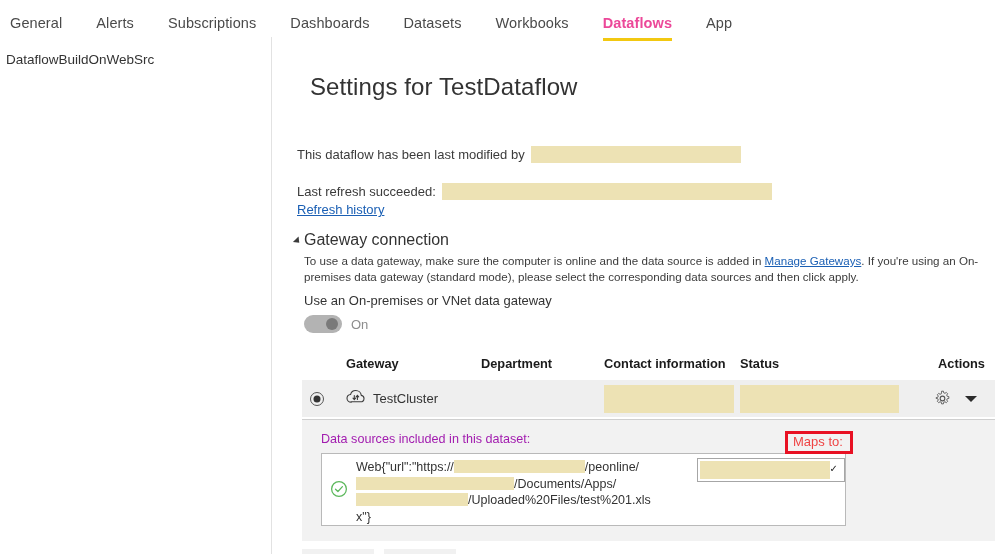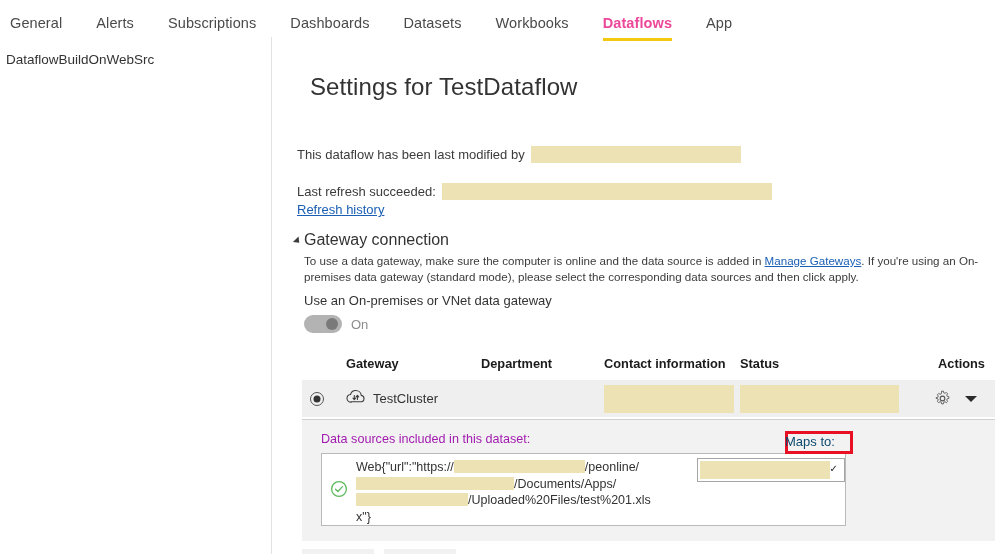"Maps to:" div { color: #0c4a6e -> #ef4444; left: 0 -> 8px }
